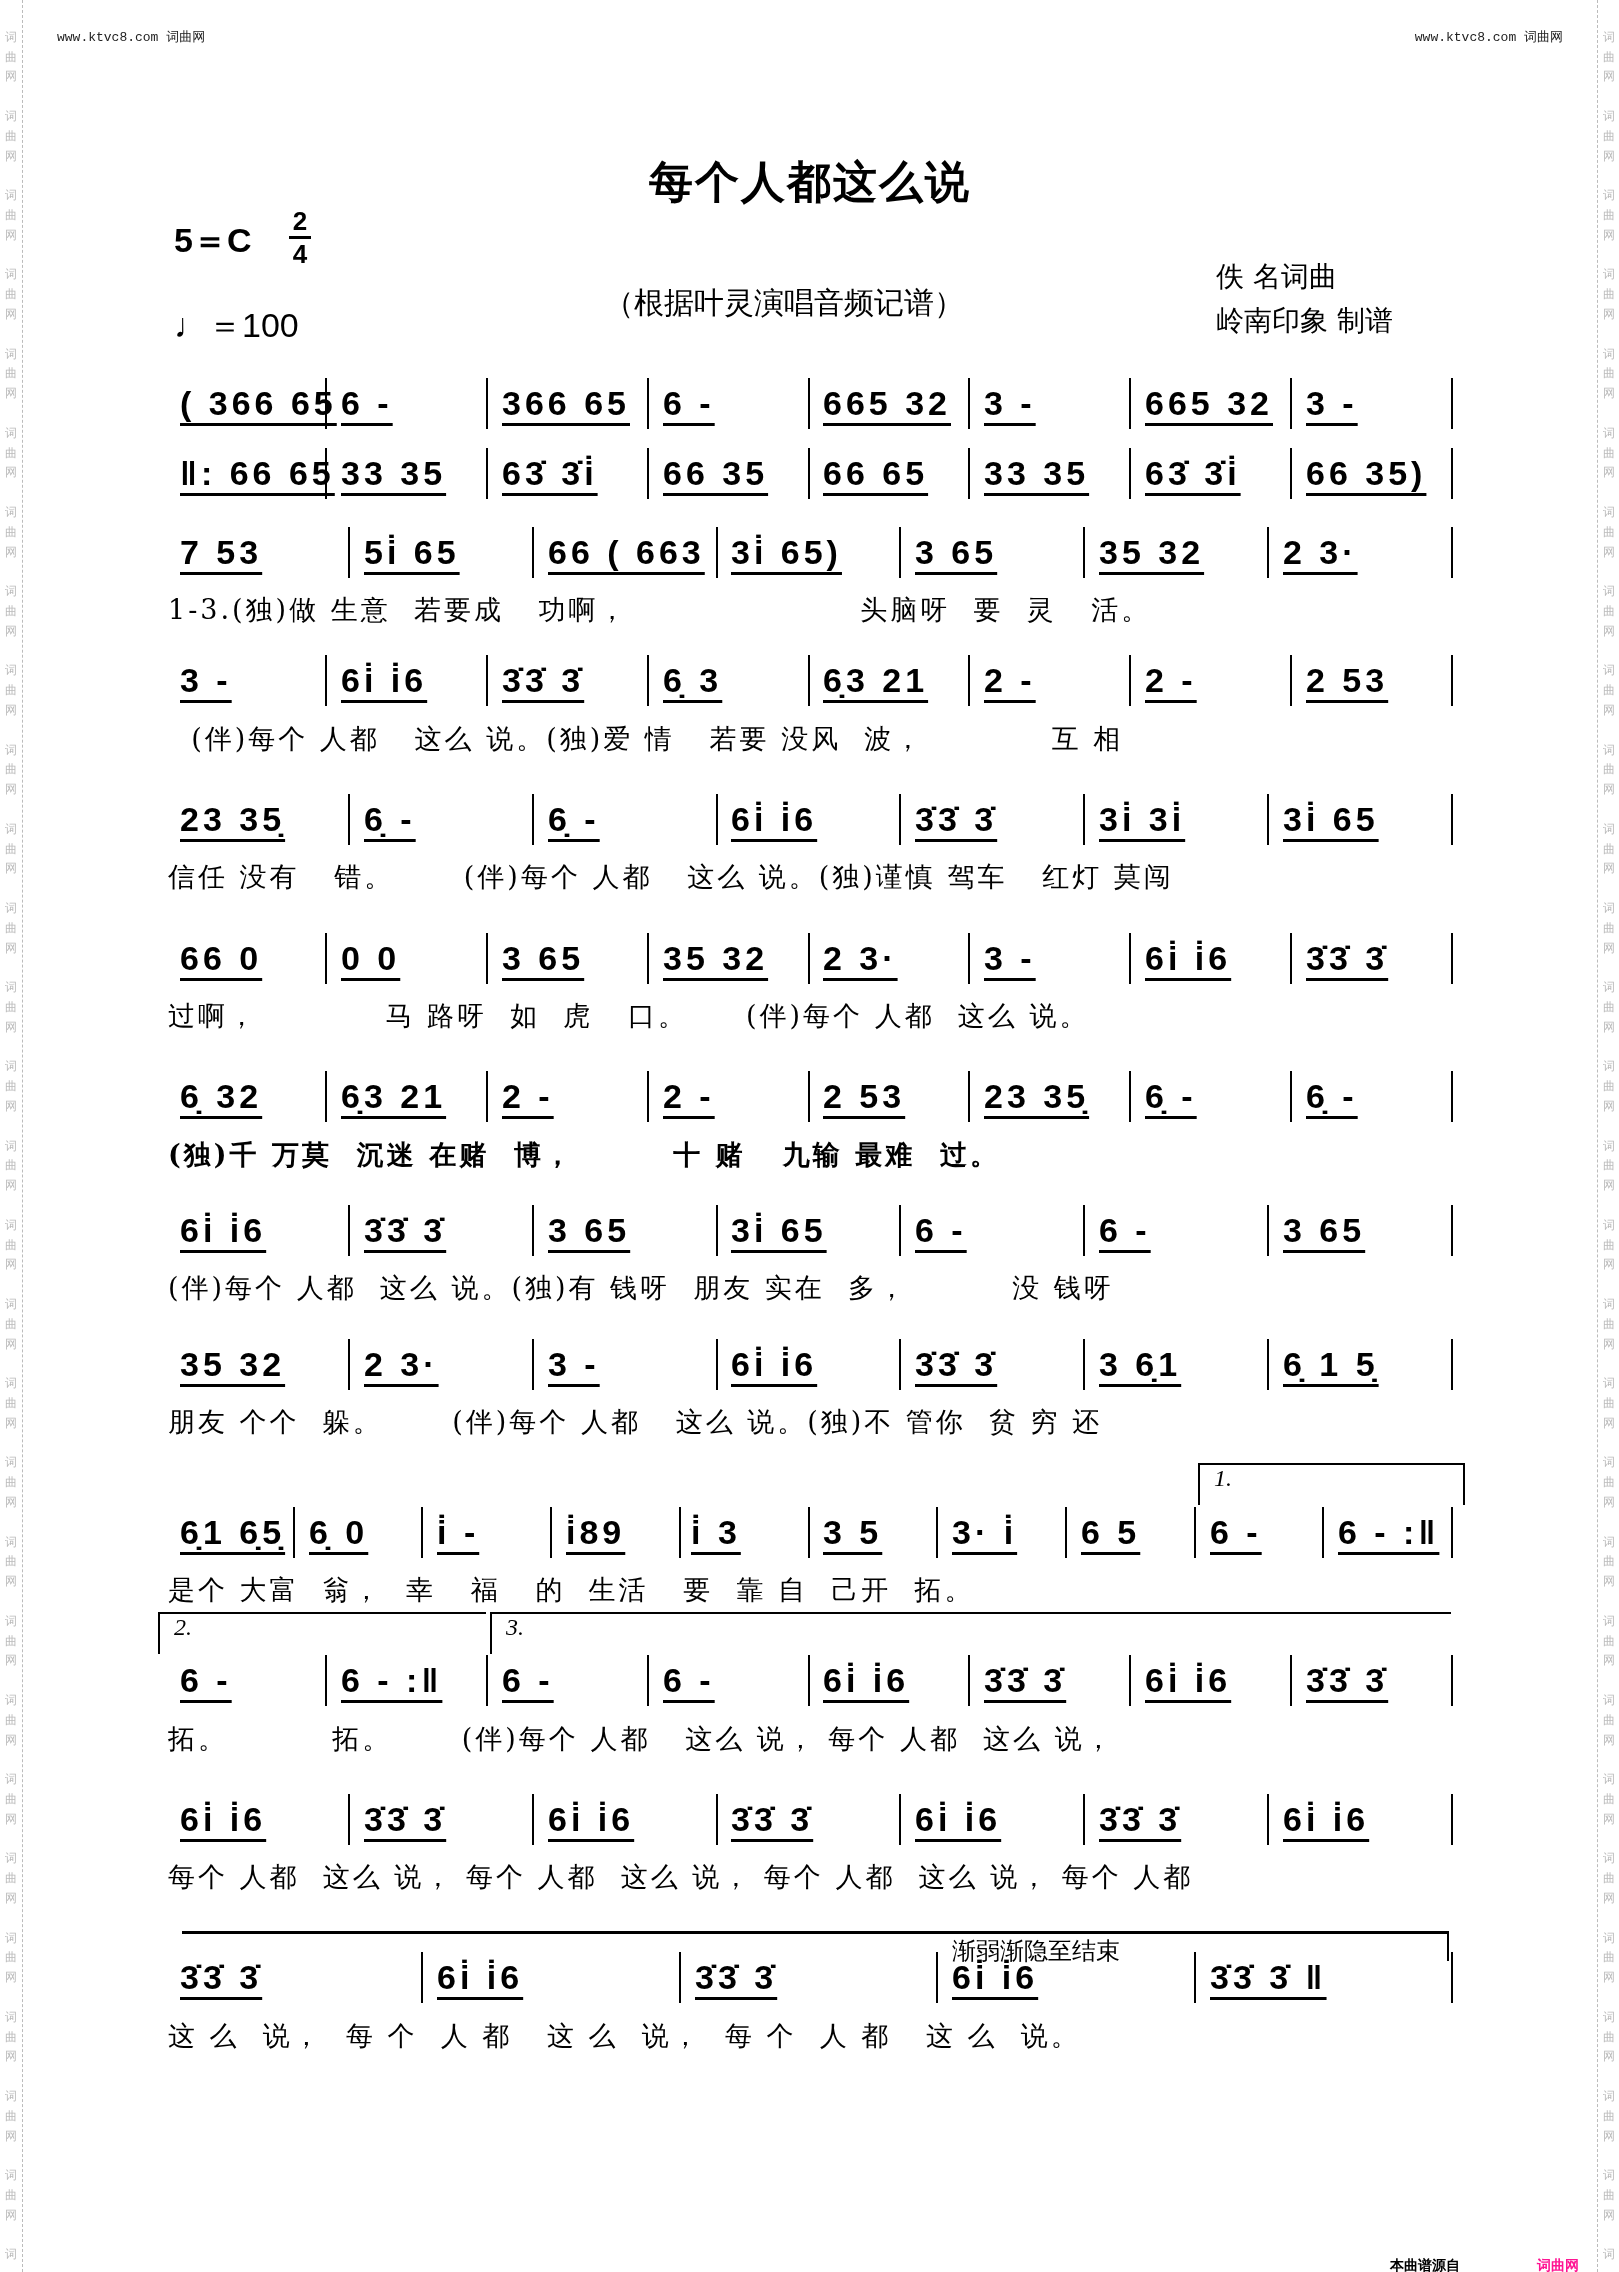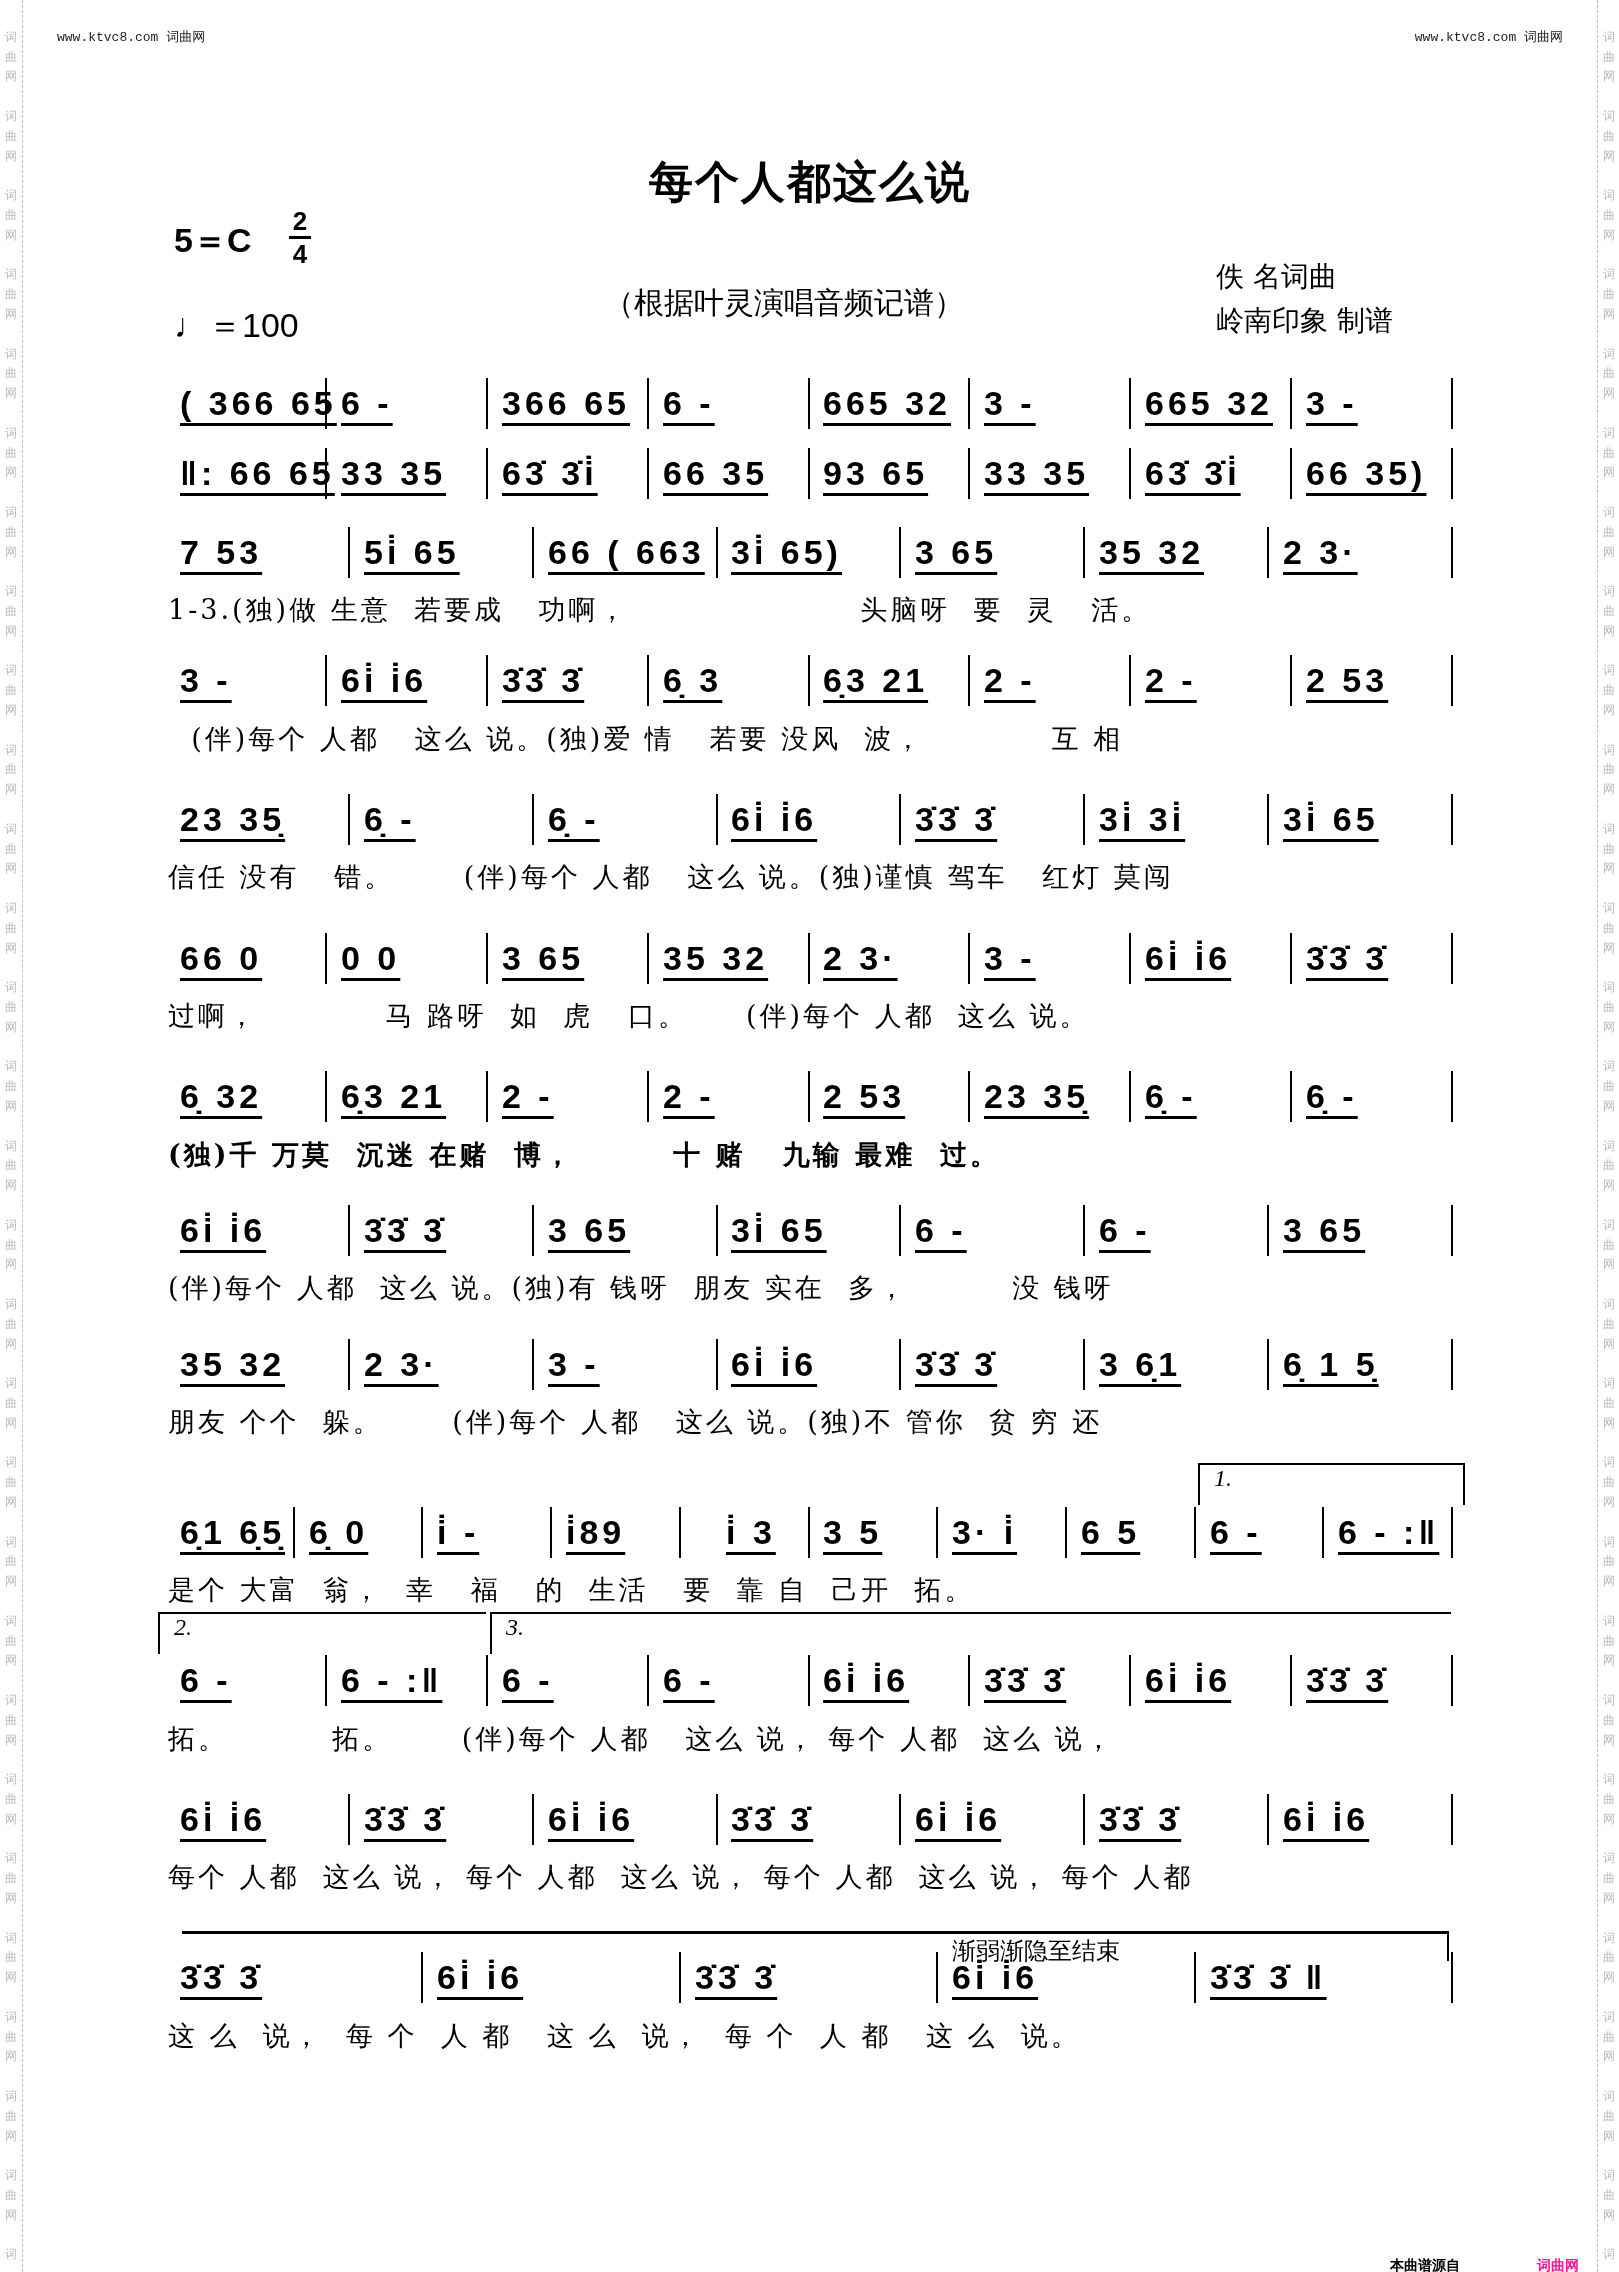"93 65" div.meas { text: 93 -> 66 }
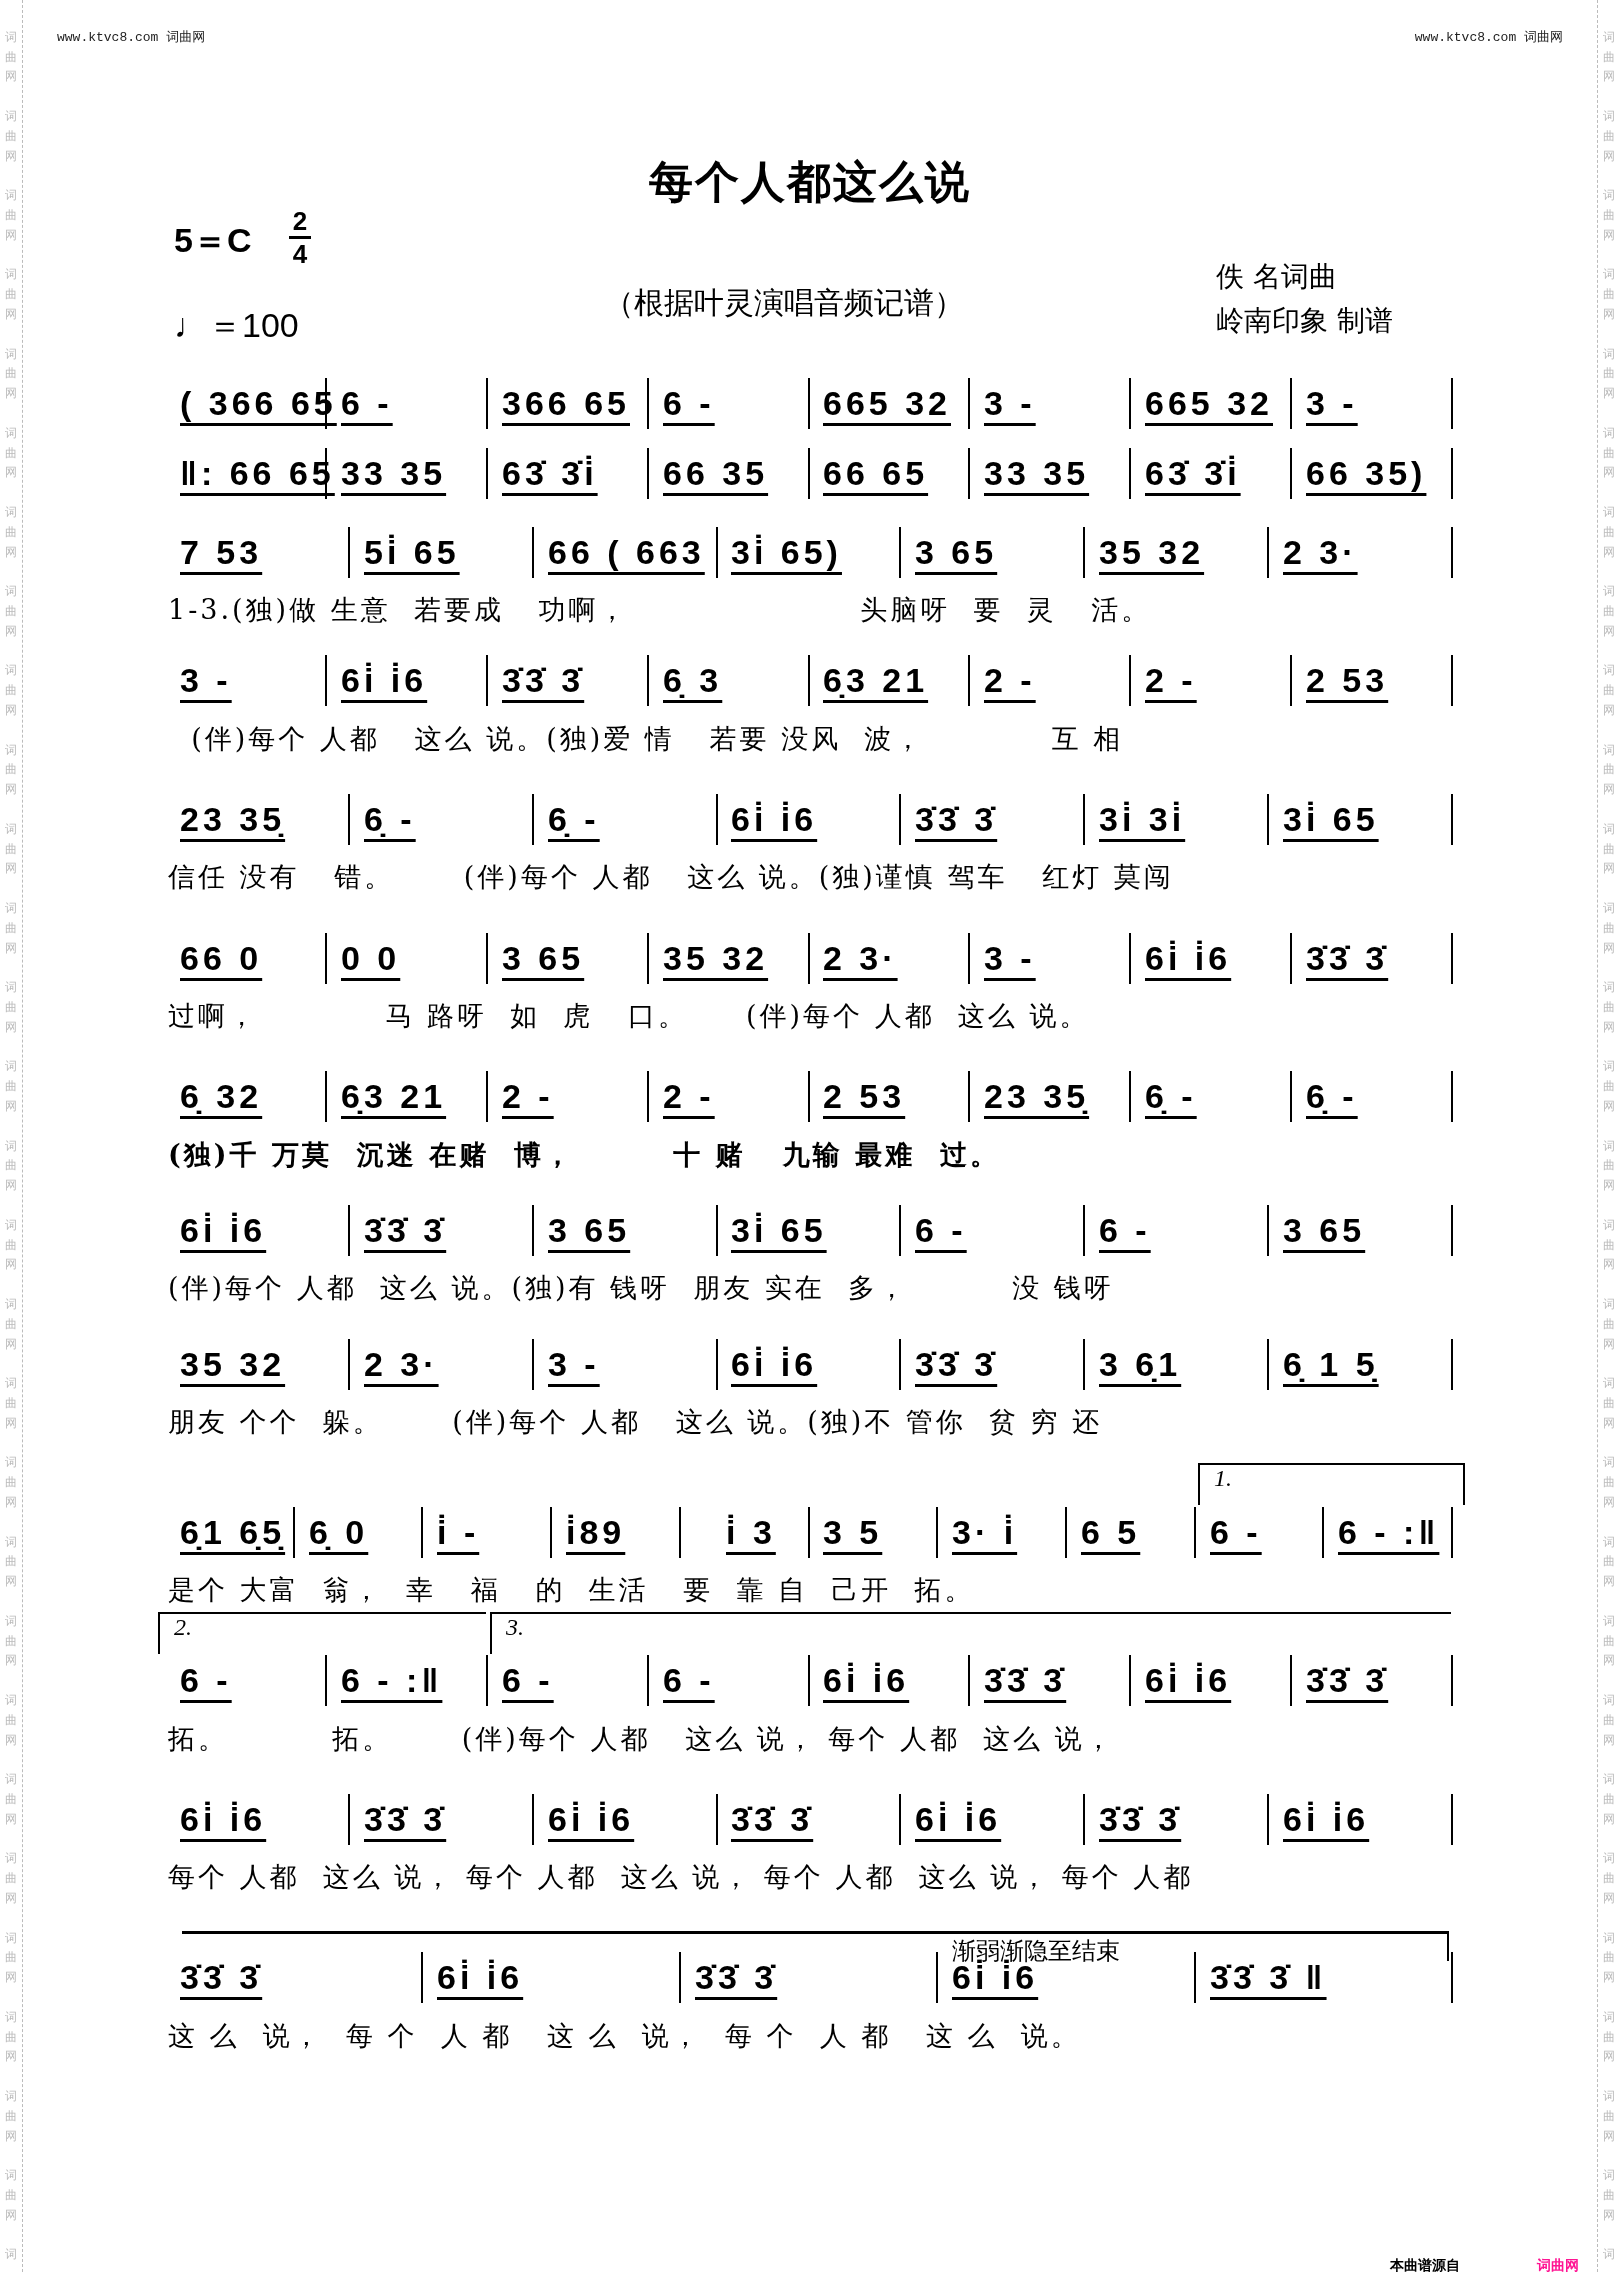"i̇ 3" div.meas { left: 558px -> 523px }
